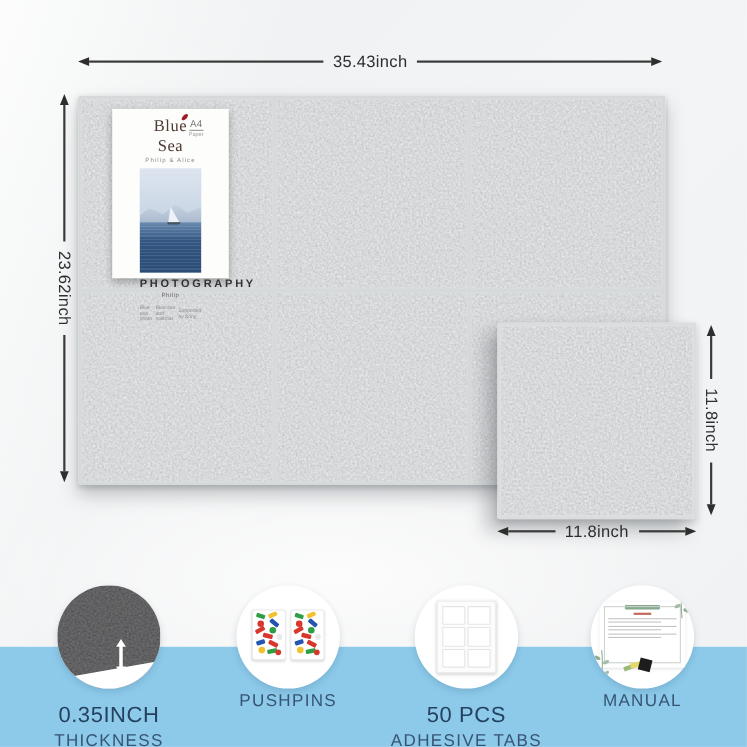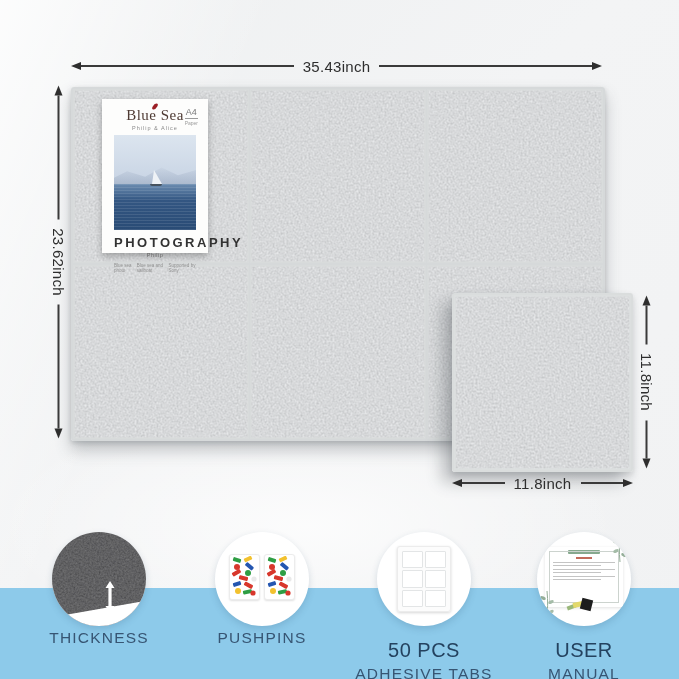"35.43inch" #dim-top { top: 58px -> 48px }
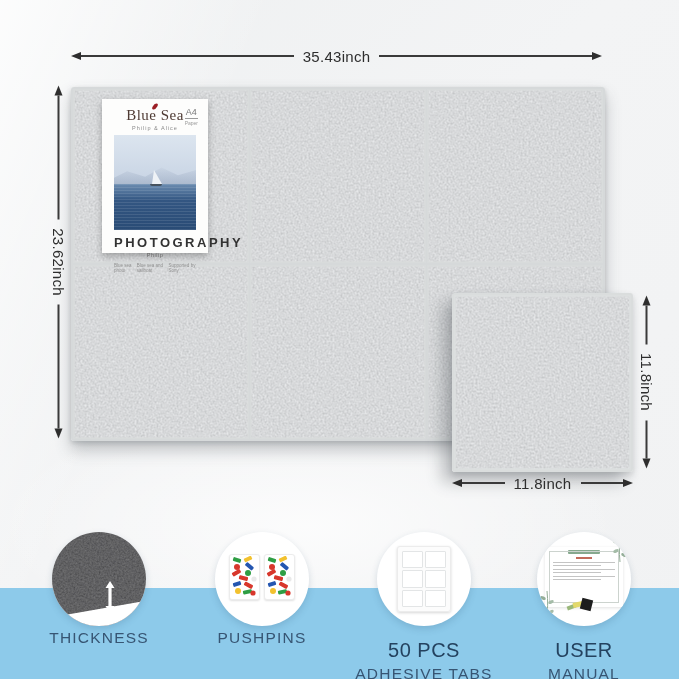"Blue Sea" .poster { padding: 7px 12px 4px -> 7px 25px 4px }
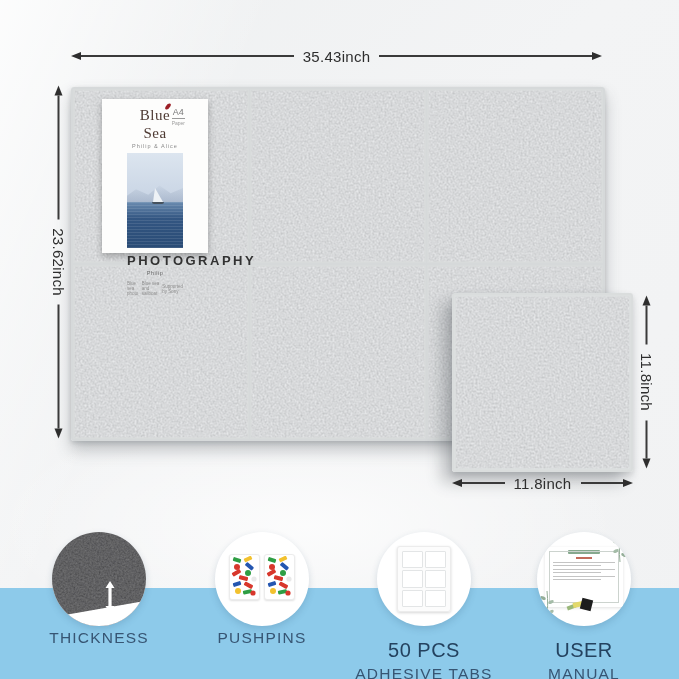"PHOTOGRAPHY" .poster-caption { font-size: 13px -> 10px }
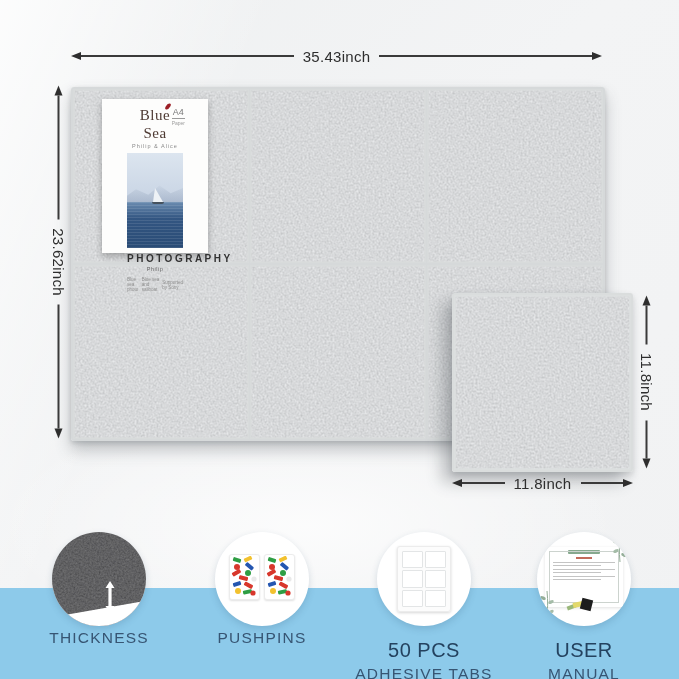"0.35INCH" div.feature-value { html: none -> <div>0.35INCH</div> }
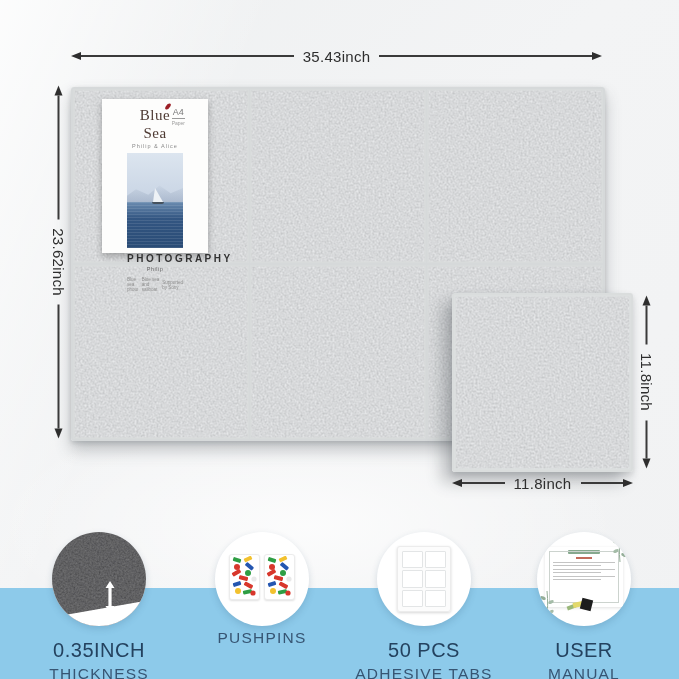"USER" div.feature-value { html: <div>USER</div> -> none }
